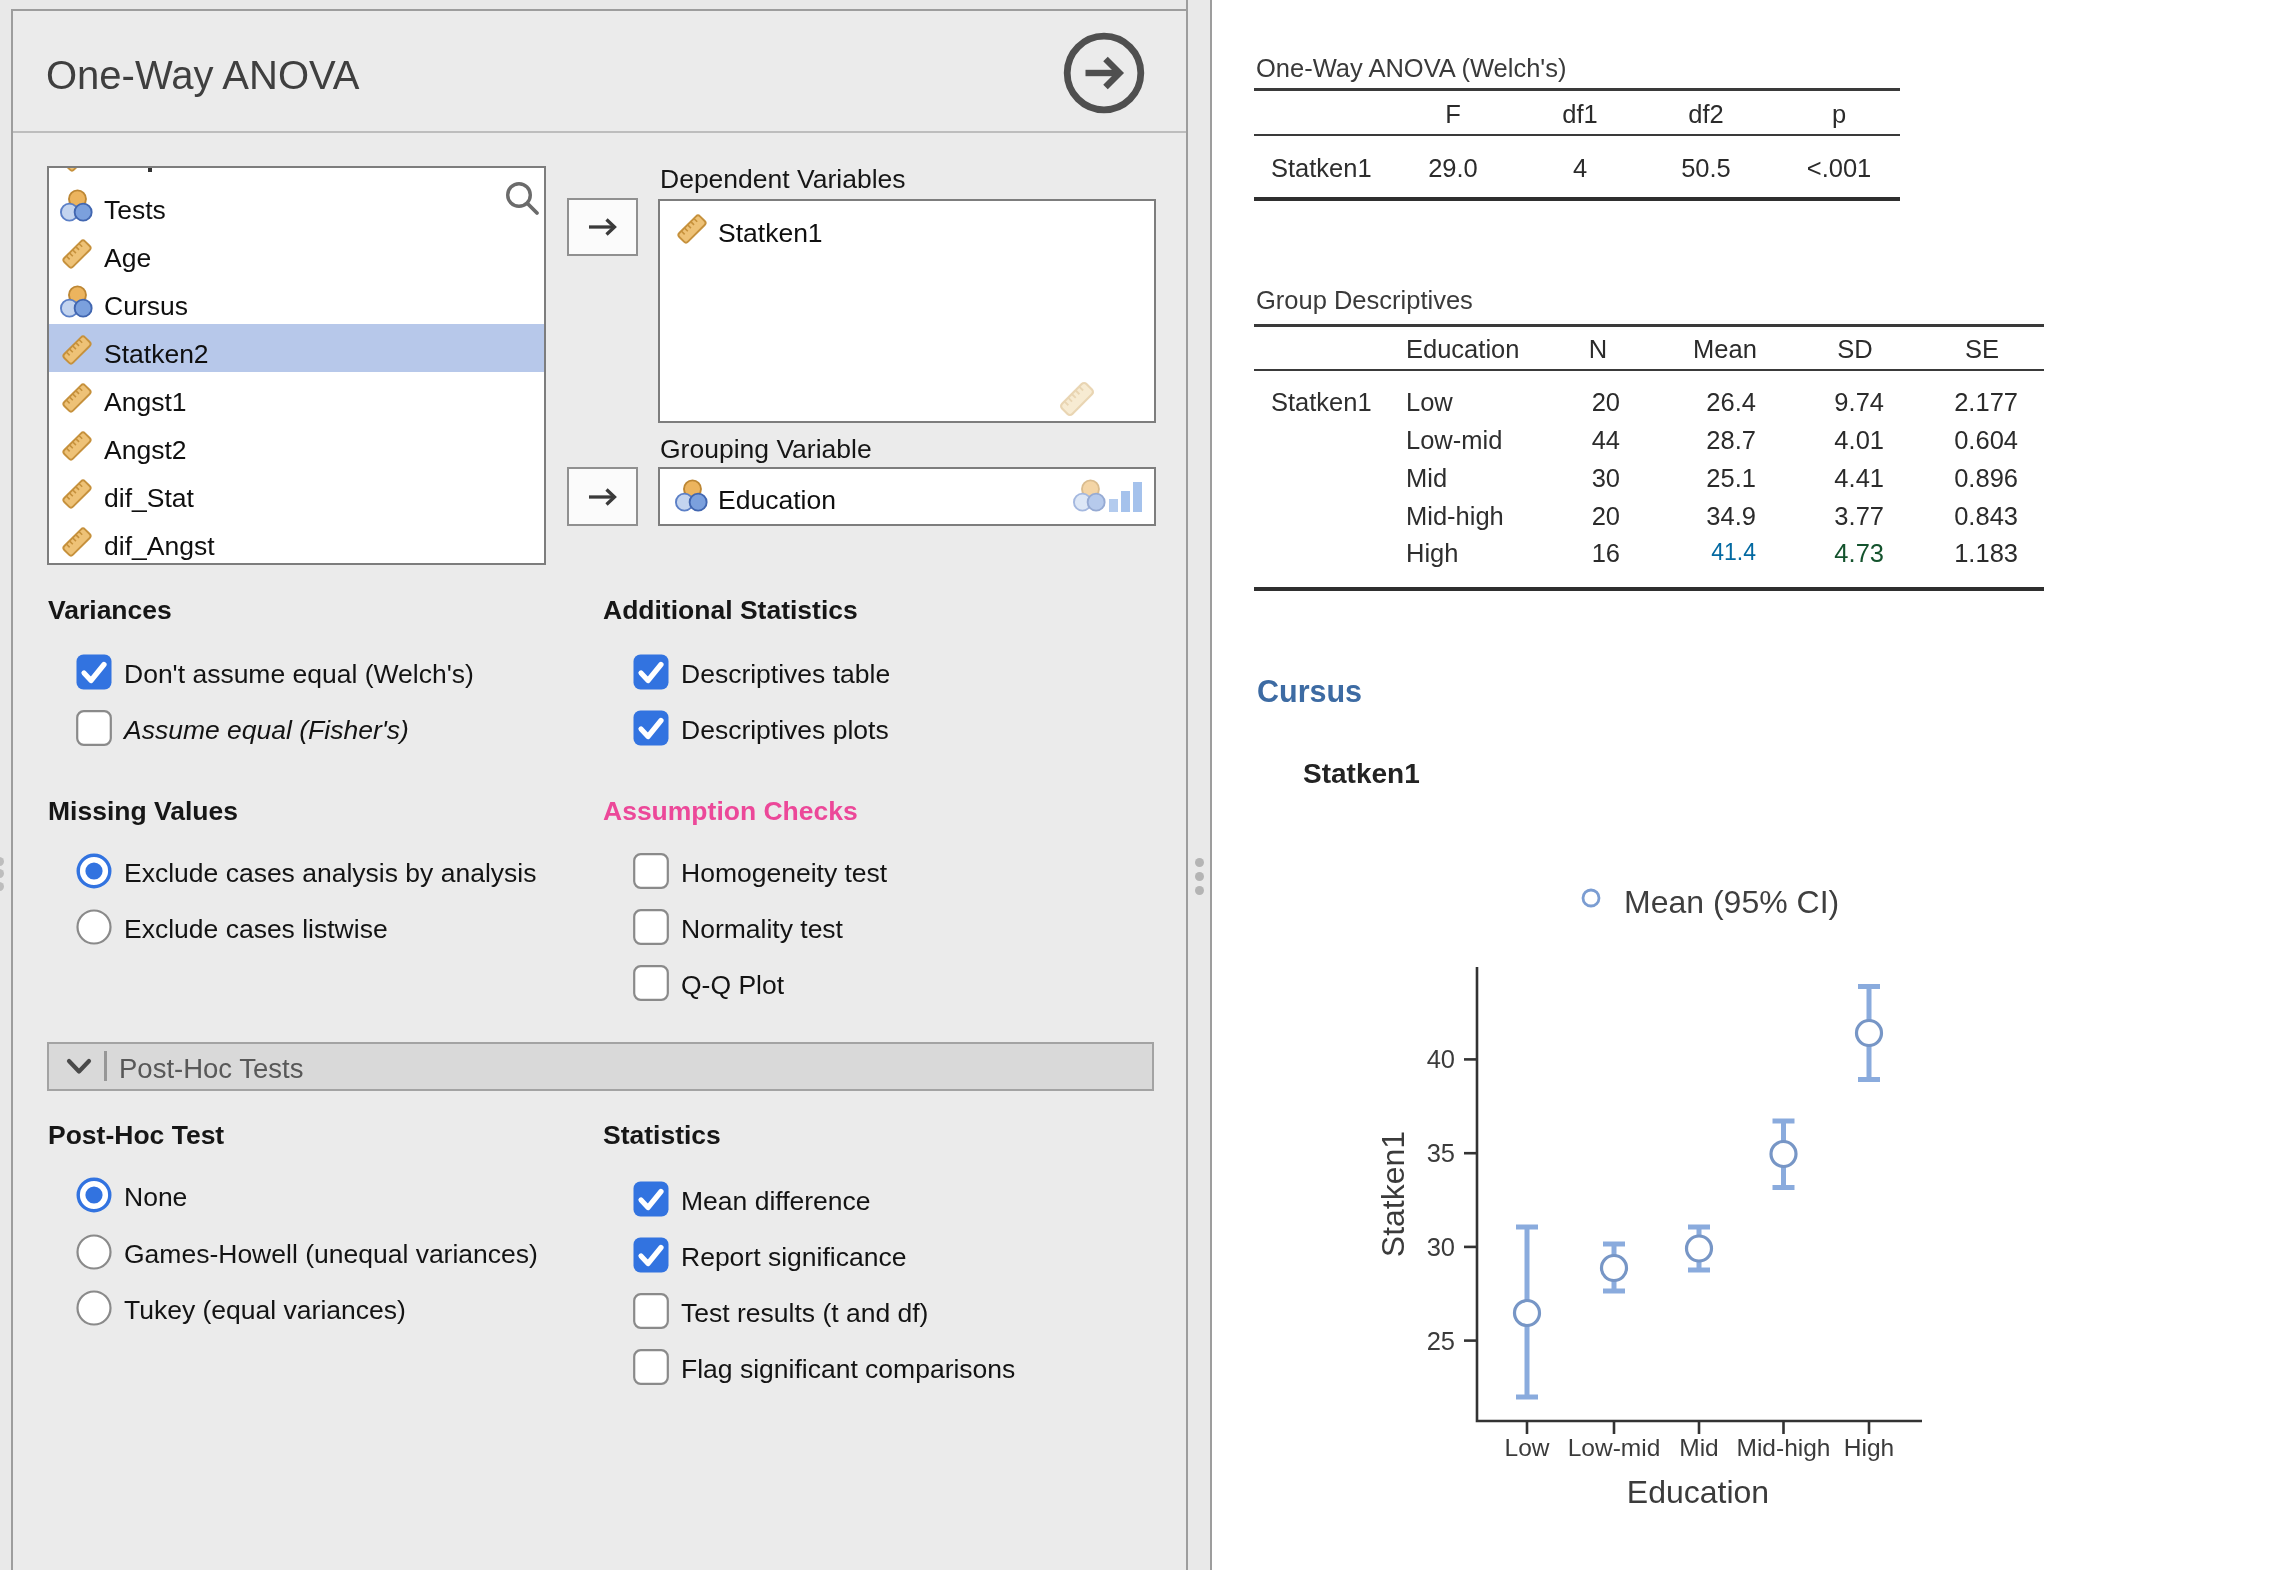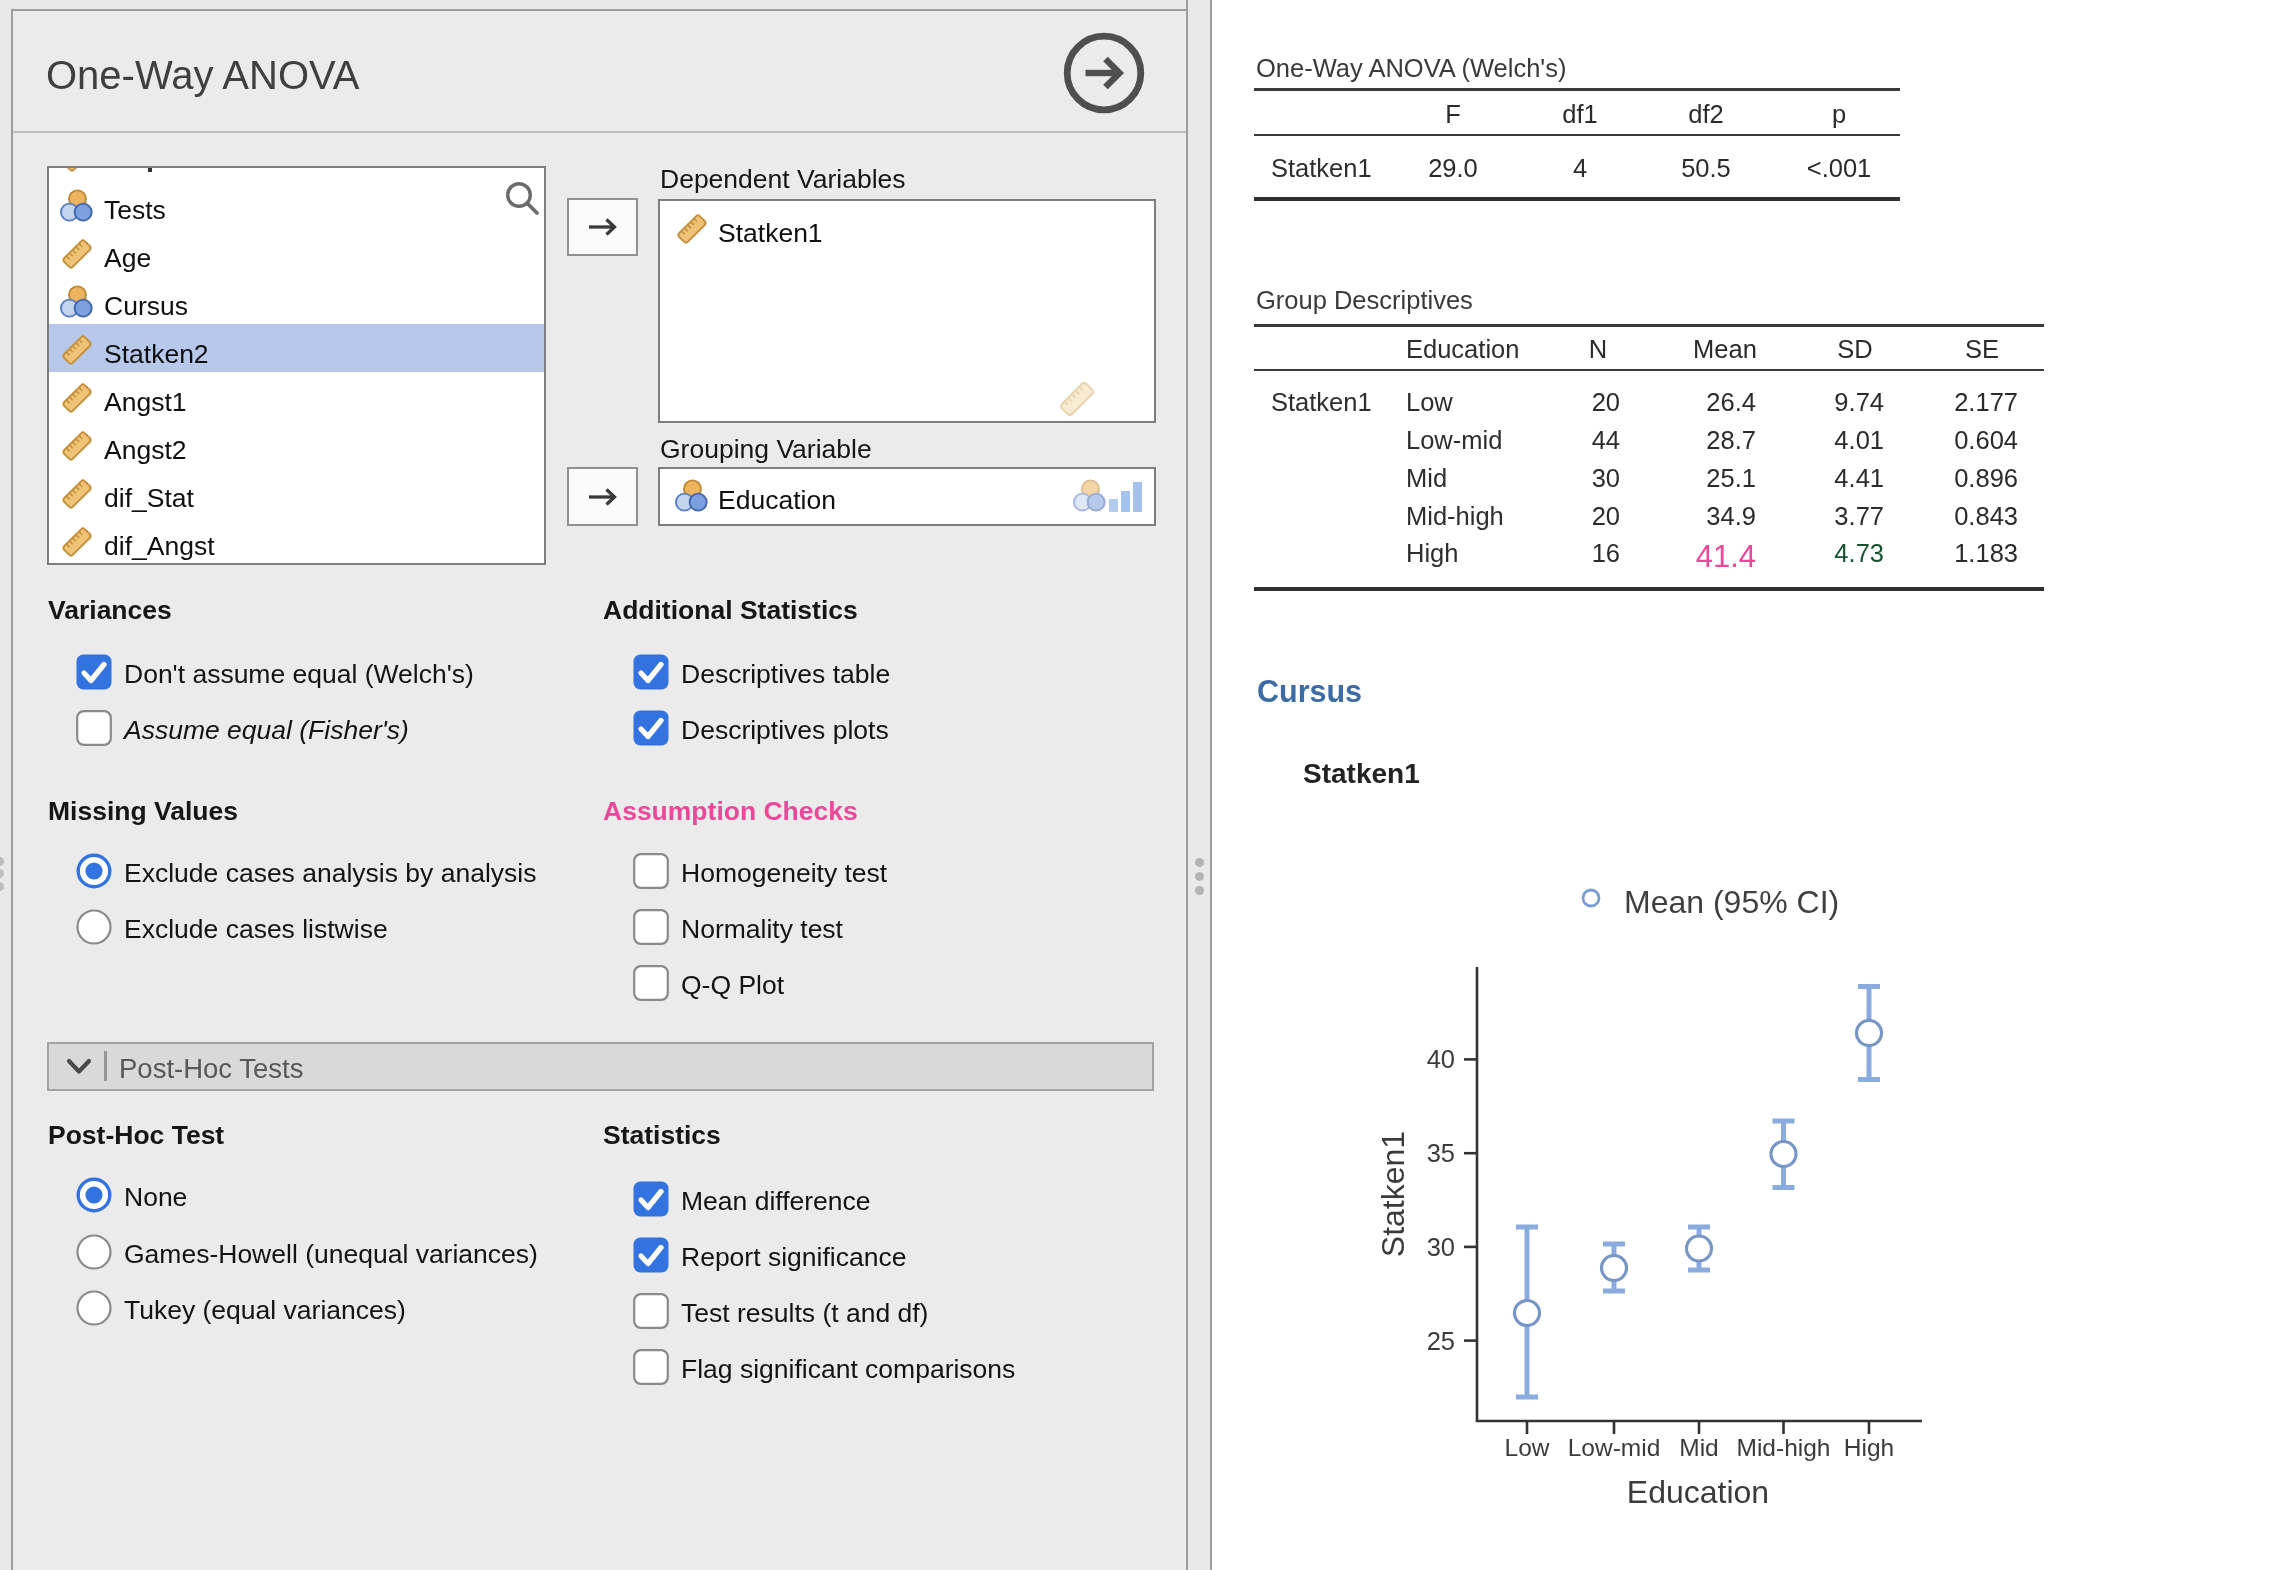"41.4" div { color: #ec4899 -> #0369a1; font-size: 31px -> 23px }
